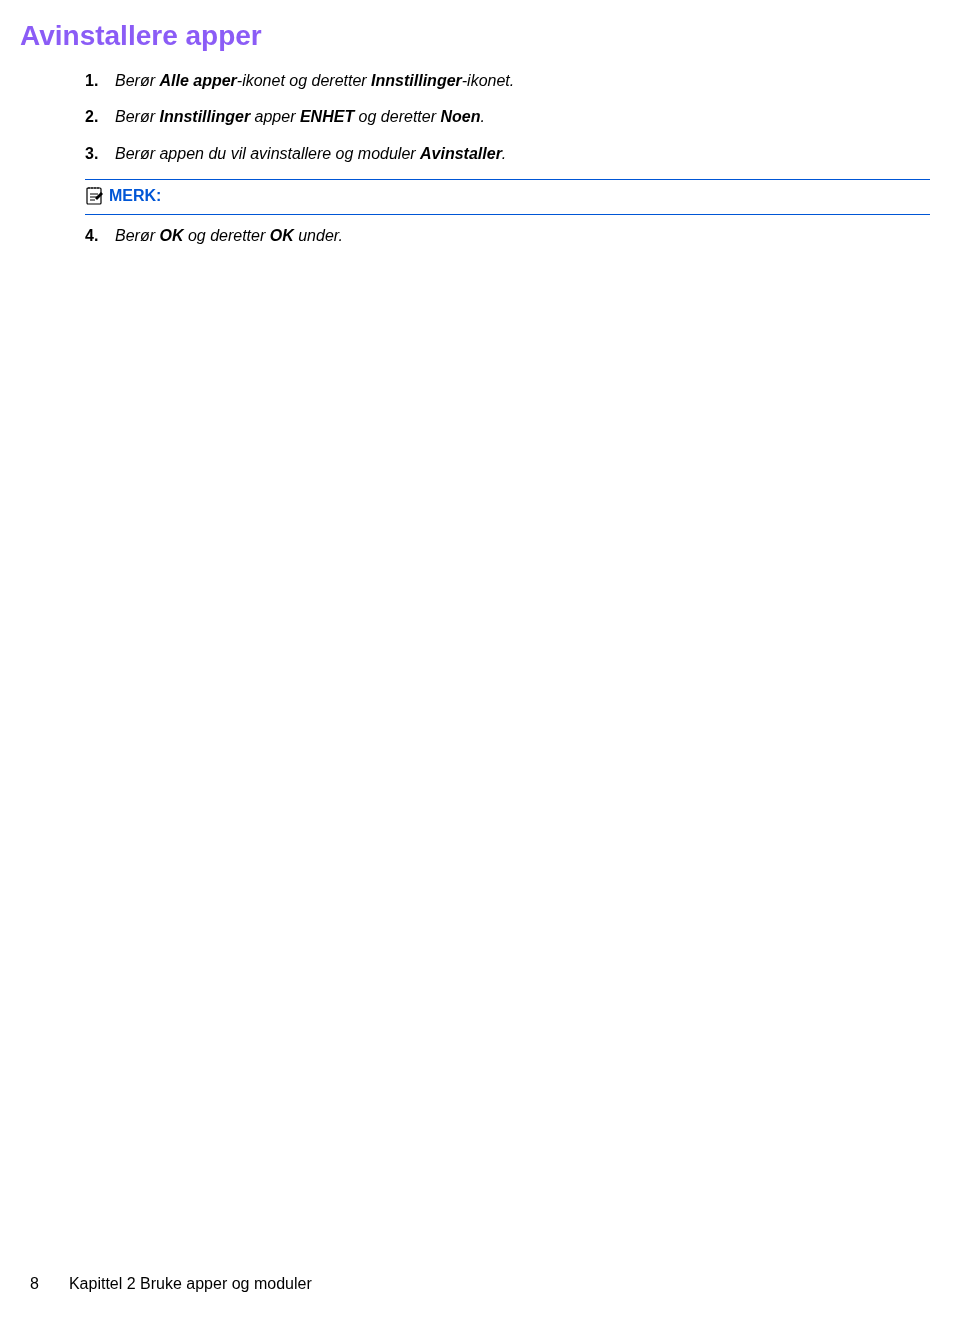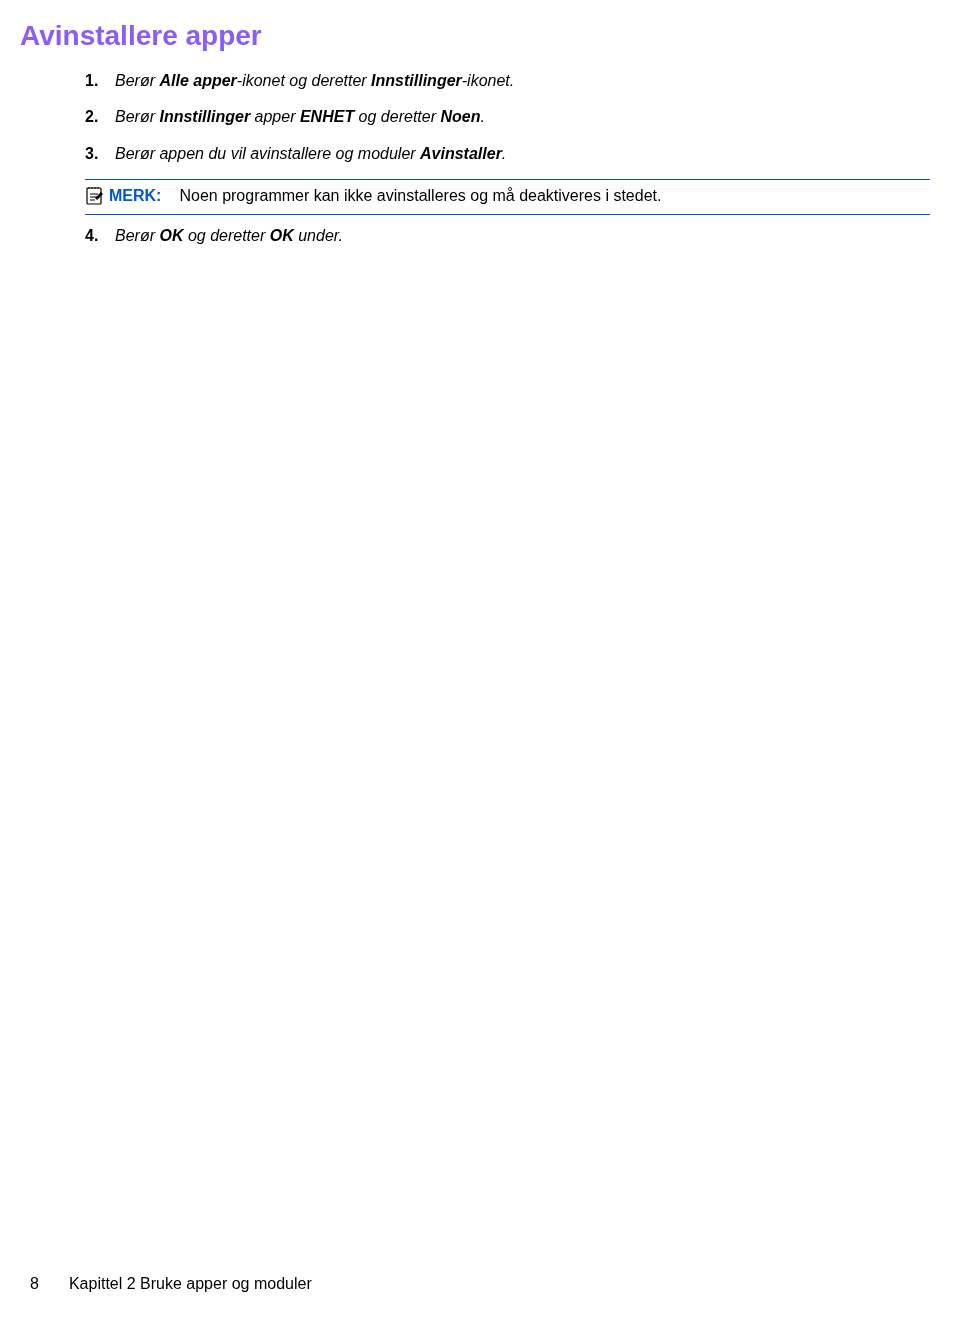"Noen programmer kan ikke avinstalleres" span.note-text { html: <span>Noen programmer kan ikke avinstalleres og må deaktiveres i stedet.</span> -> none }
